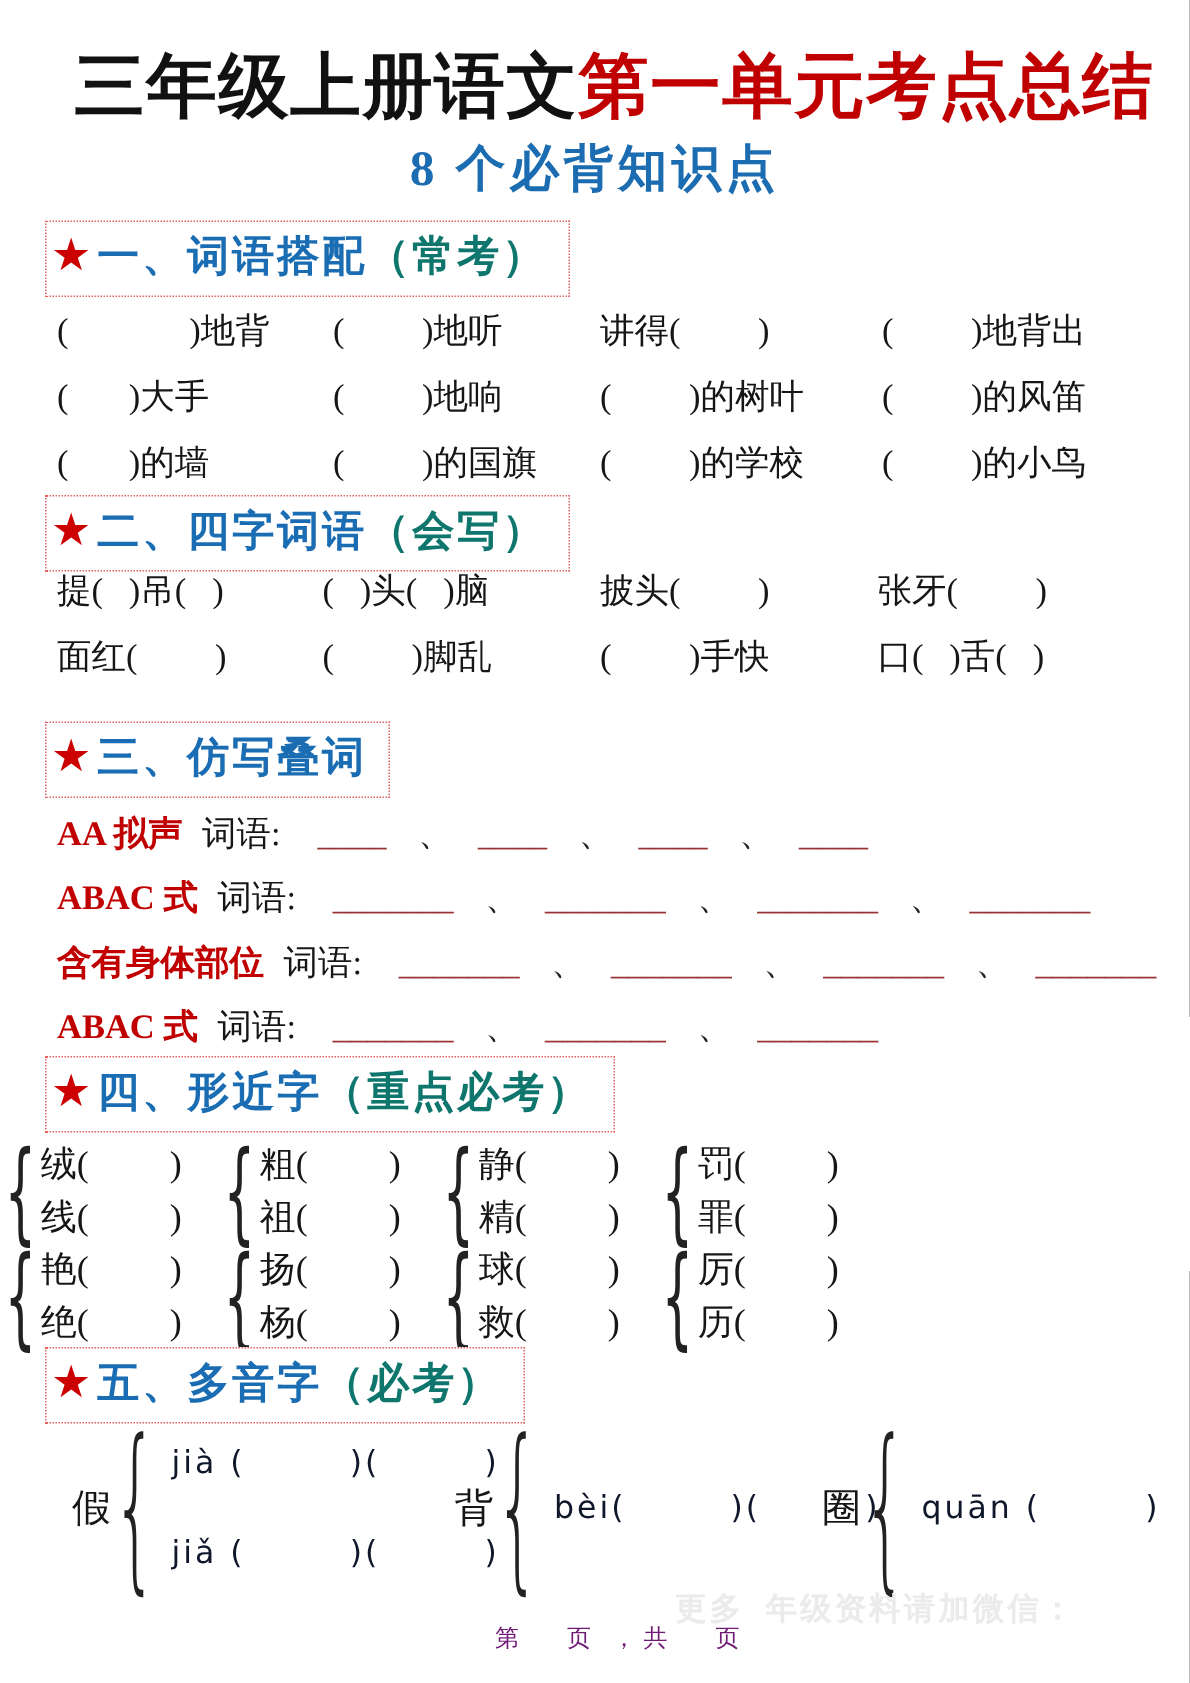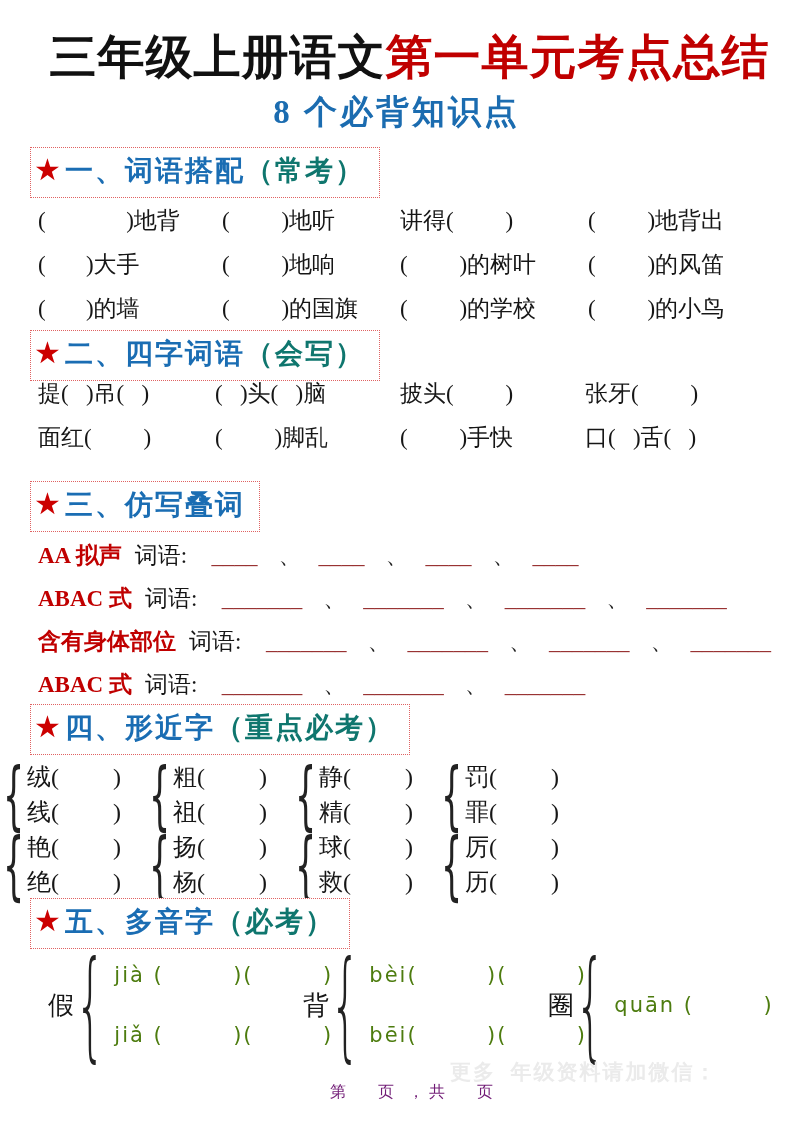"jià ( )( )" .pinyin { color: #4d7c0f -> #0f172a }
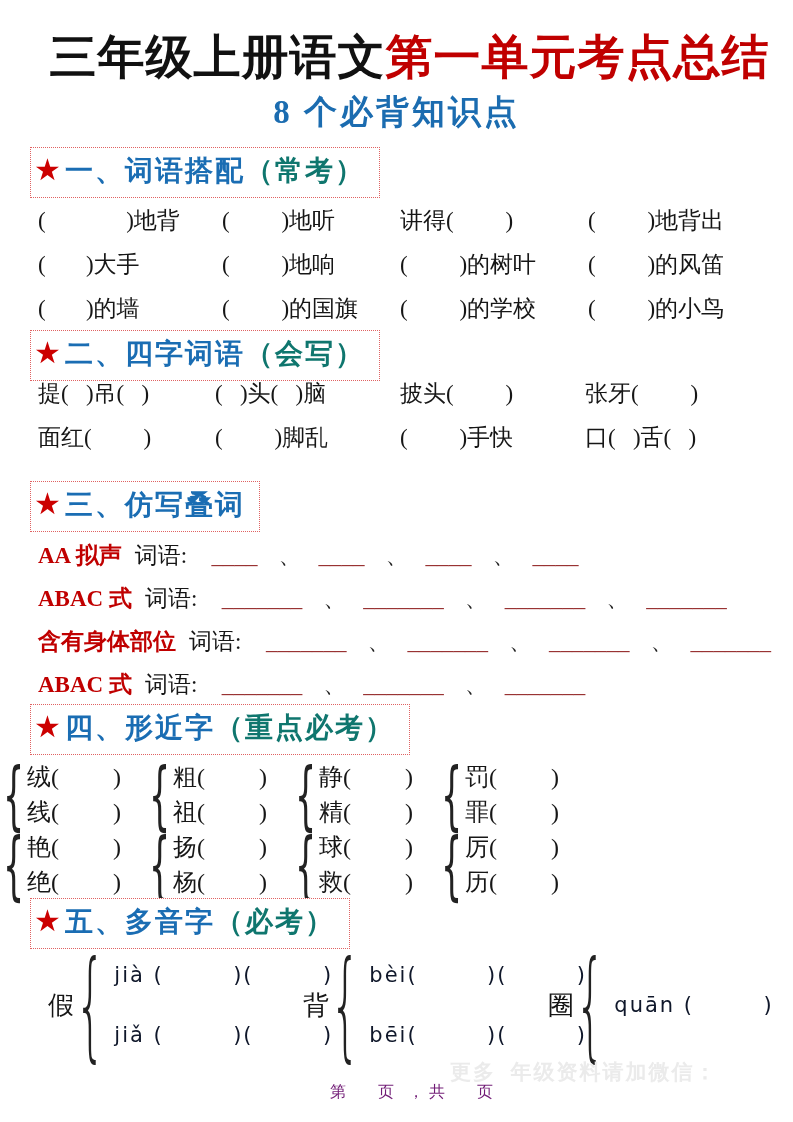"bēi( )( )" span.pinyin { html: <span>bēi( )( )</span> -> none }
